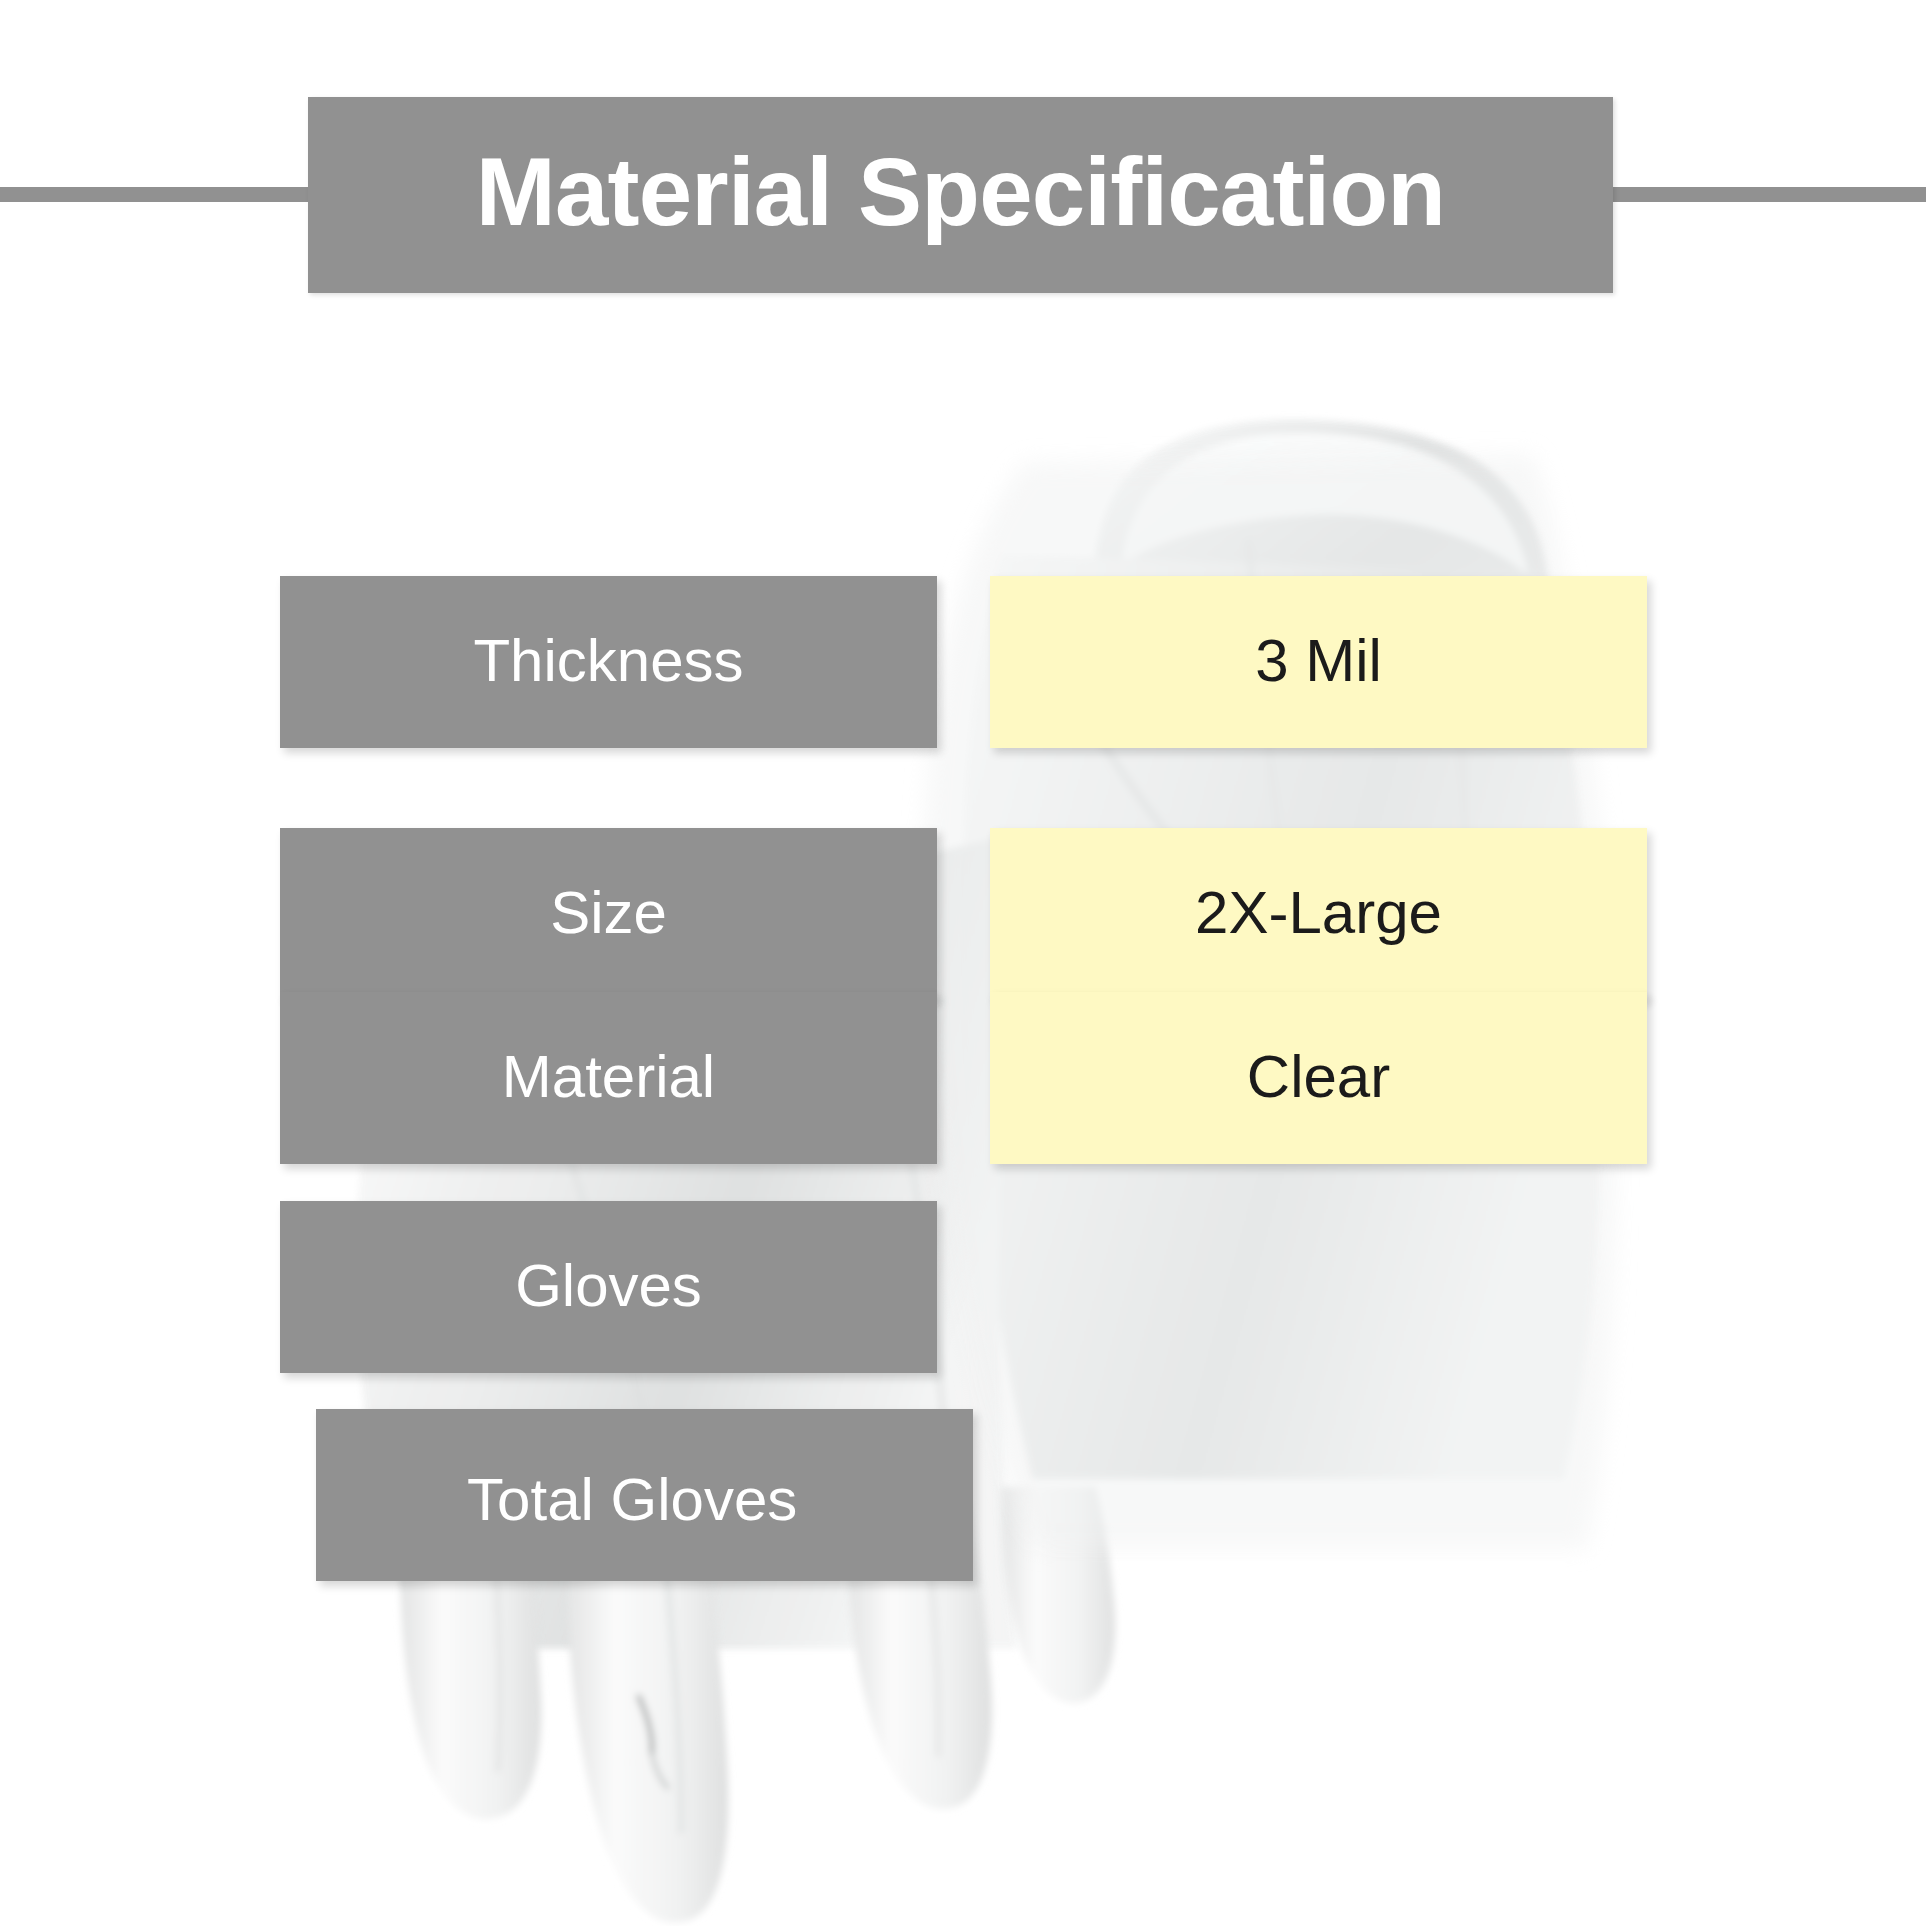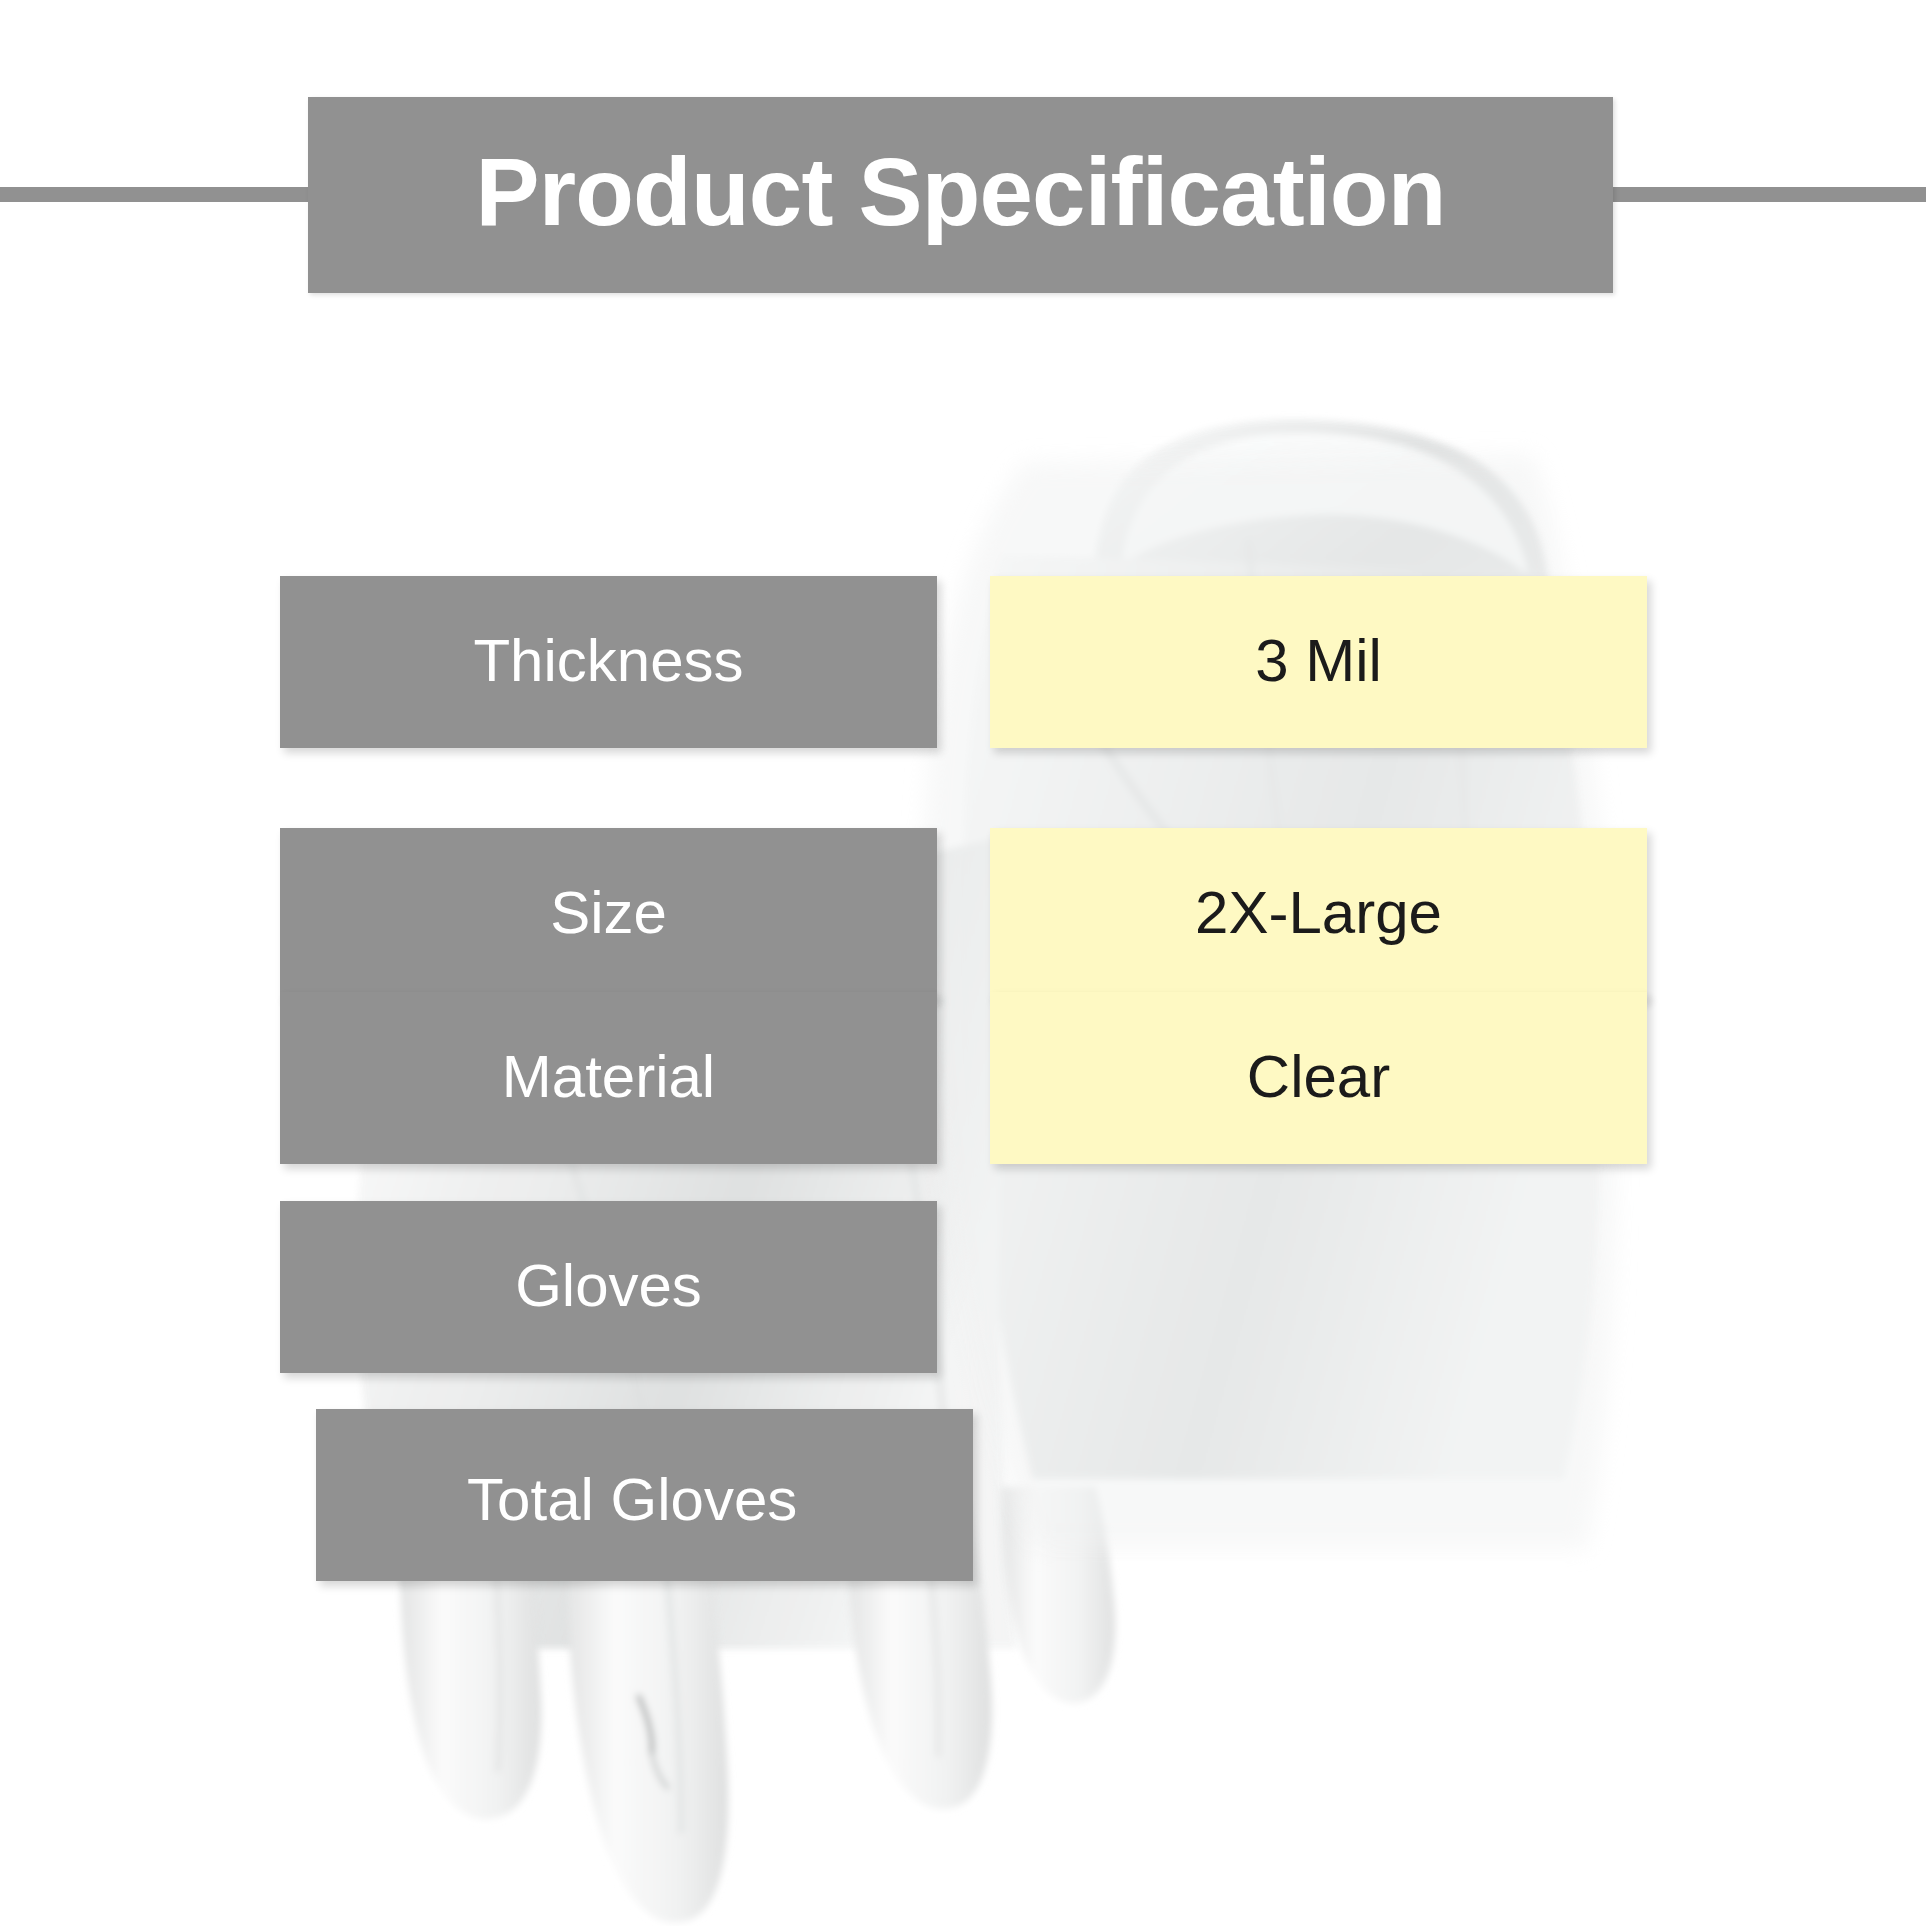"Product Specification" span { text: Product -> Material }
